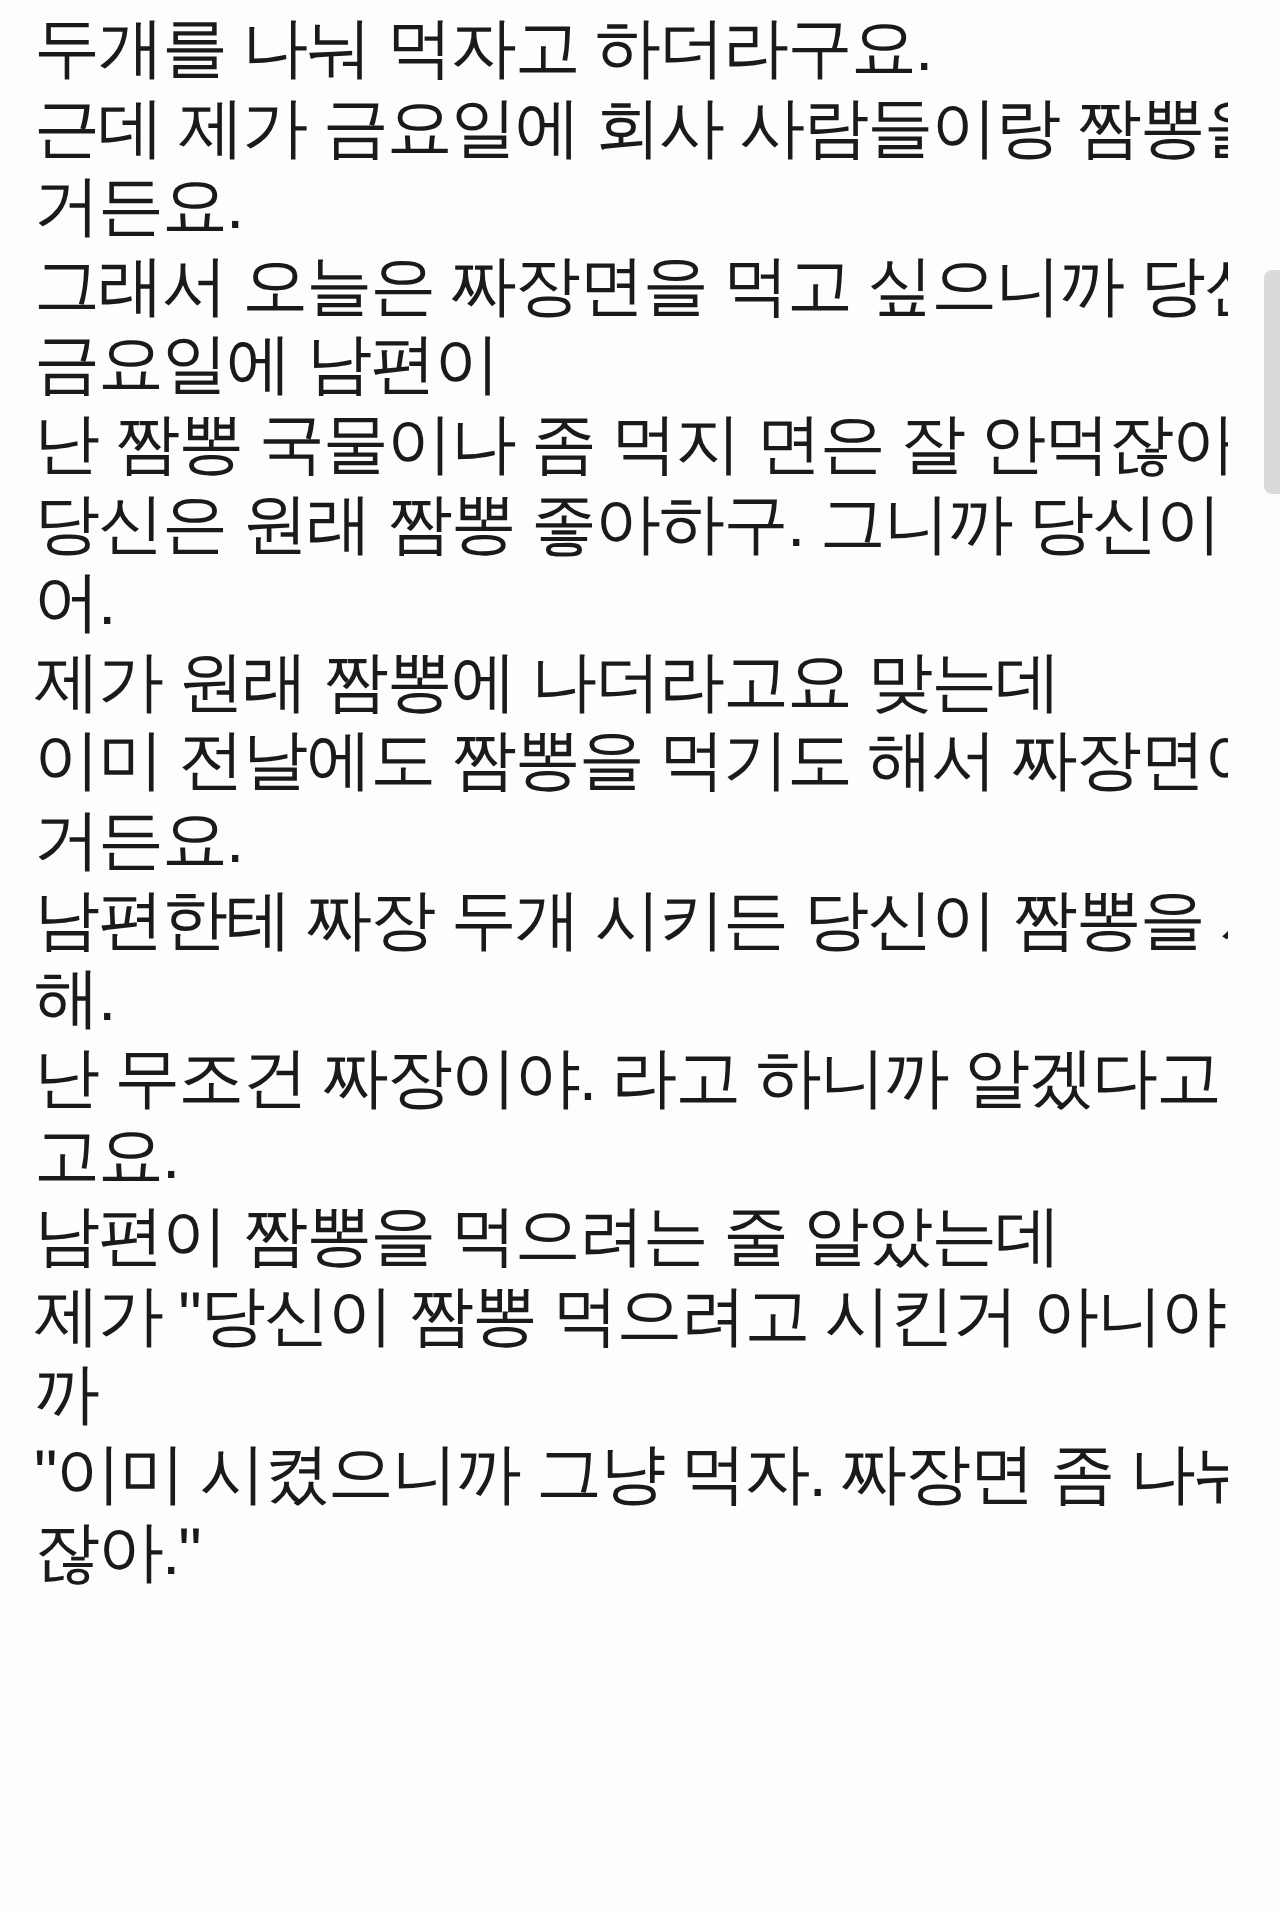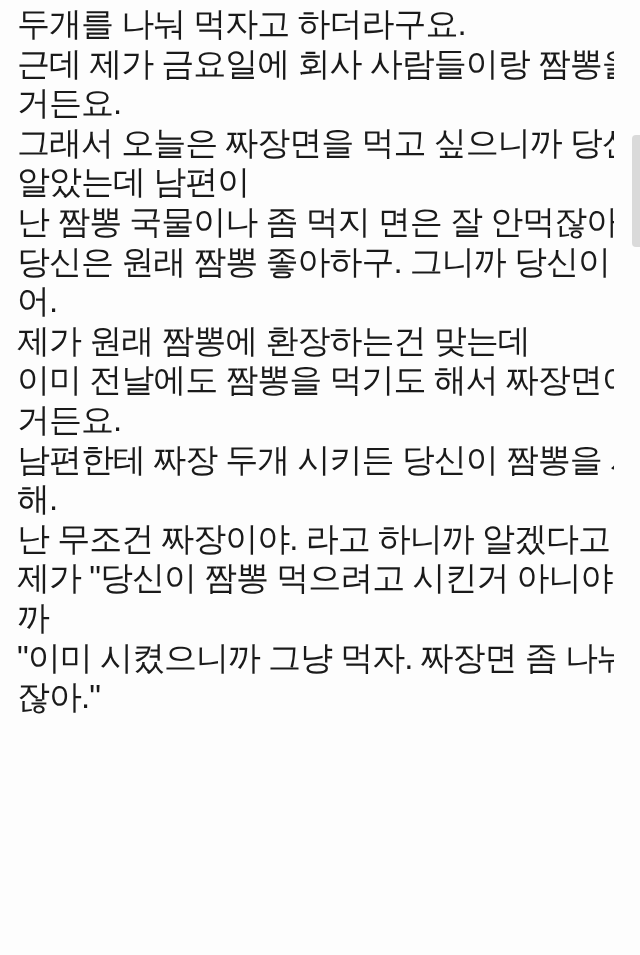"알았는데 남편이" div.text-line { text: 알았는데 -> 금요일에 }
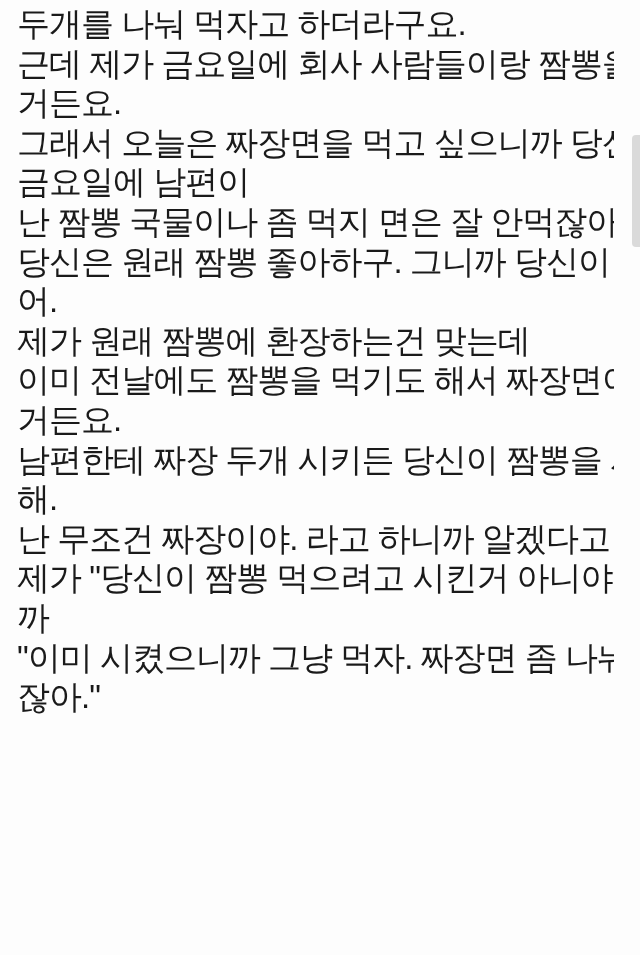"제가 원래 짬뽕에 환장하는건 맞는데" div.text-line { text: 환장하는건 -> 나더라고요 }
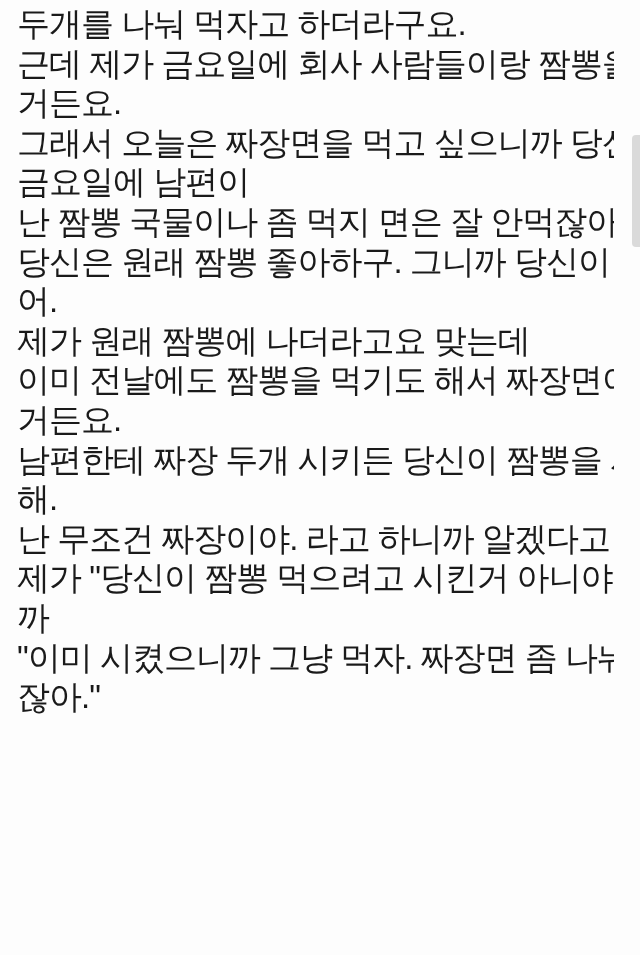"고요." div.text-line { html: none -> <div>고요.</div> }
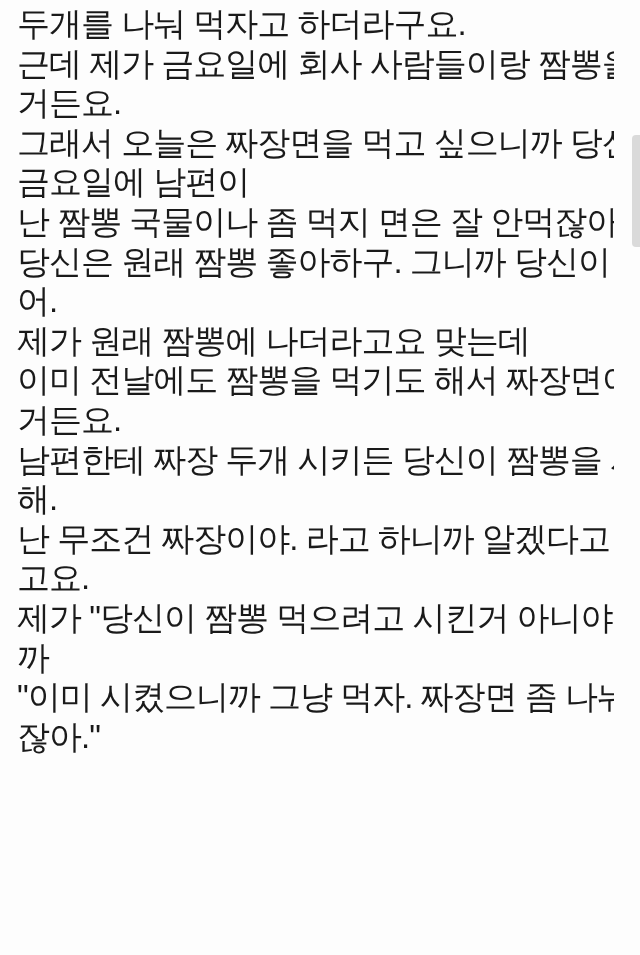"남편이 짬뽕을 먹으려는 줄 알았는데" div.text-line { html: none -> <div>남편이 짬뽕을 먹으려는 줄 알았는데</div> }
